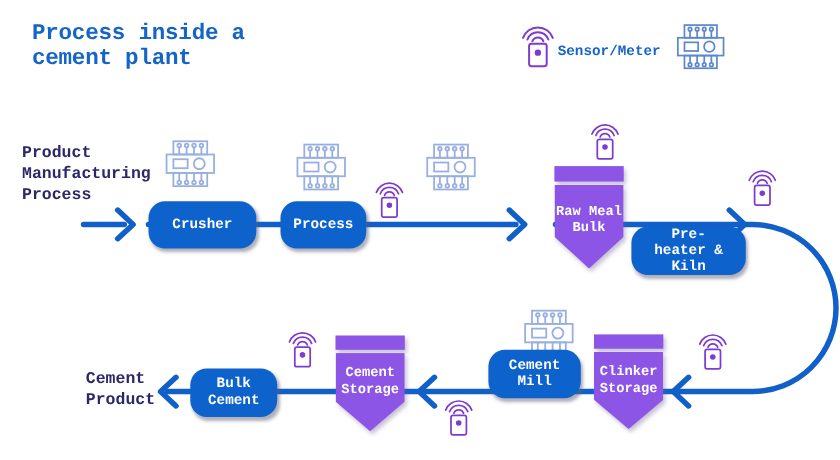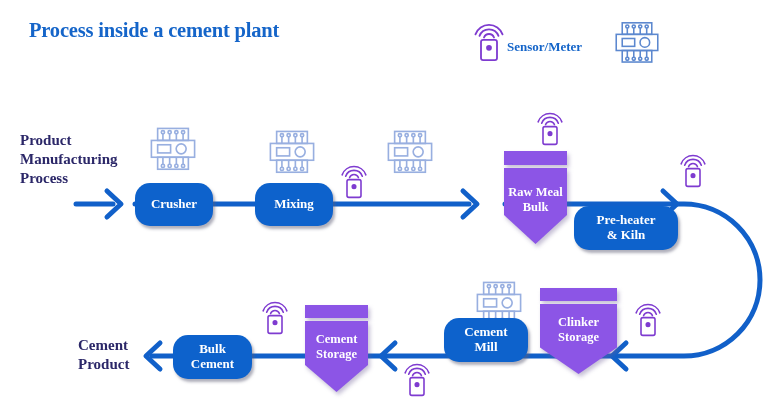"Process inside a cement plant" #stage { font-family: Liberation Serif, serif -> Liberation Mono, monospace }
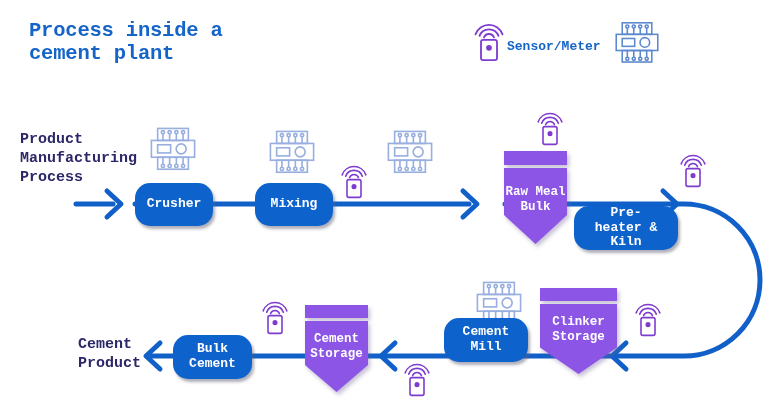"Crusher" #box-crusher { width: 78px -> 98px }
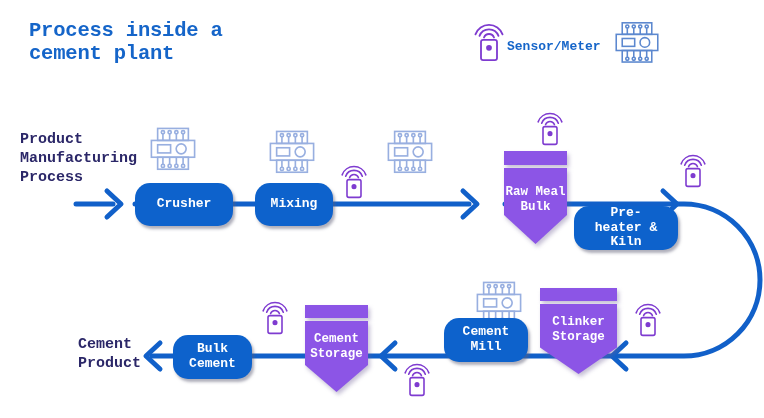"Mixing" span.pbox-label { text: Mixing -> Process }
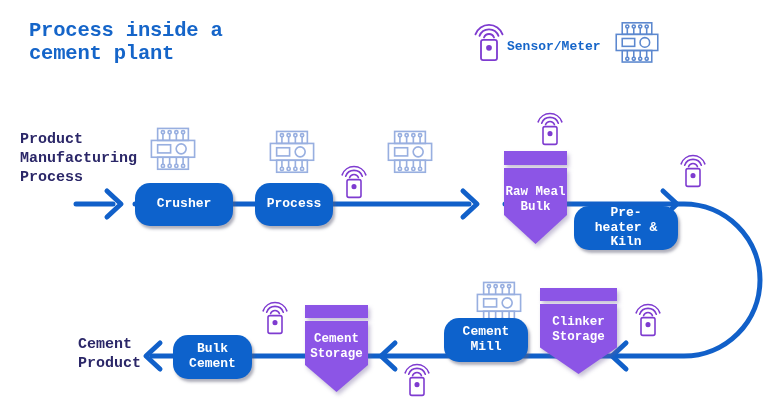"Clinker Storage" #silo-clinker { top: 288px -> 304px; width: 77px -> 63px }
